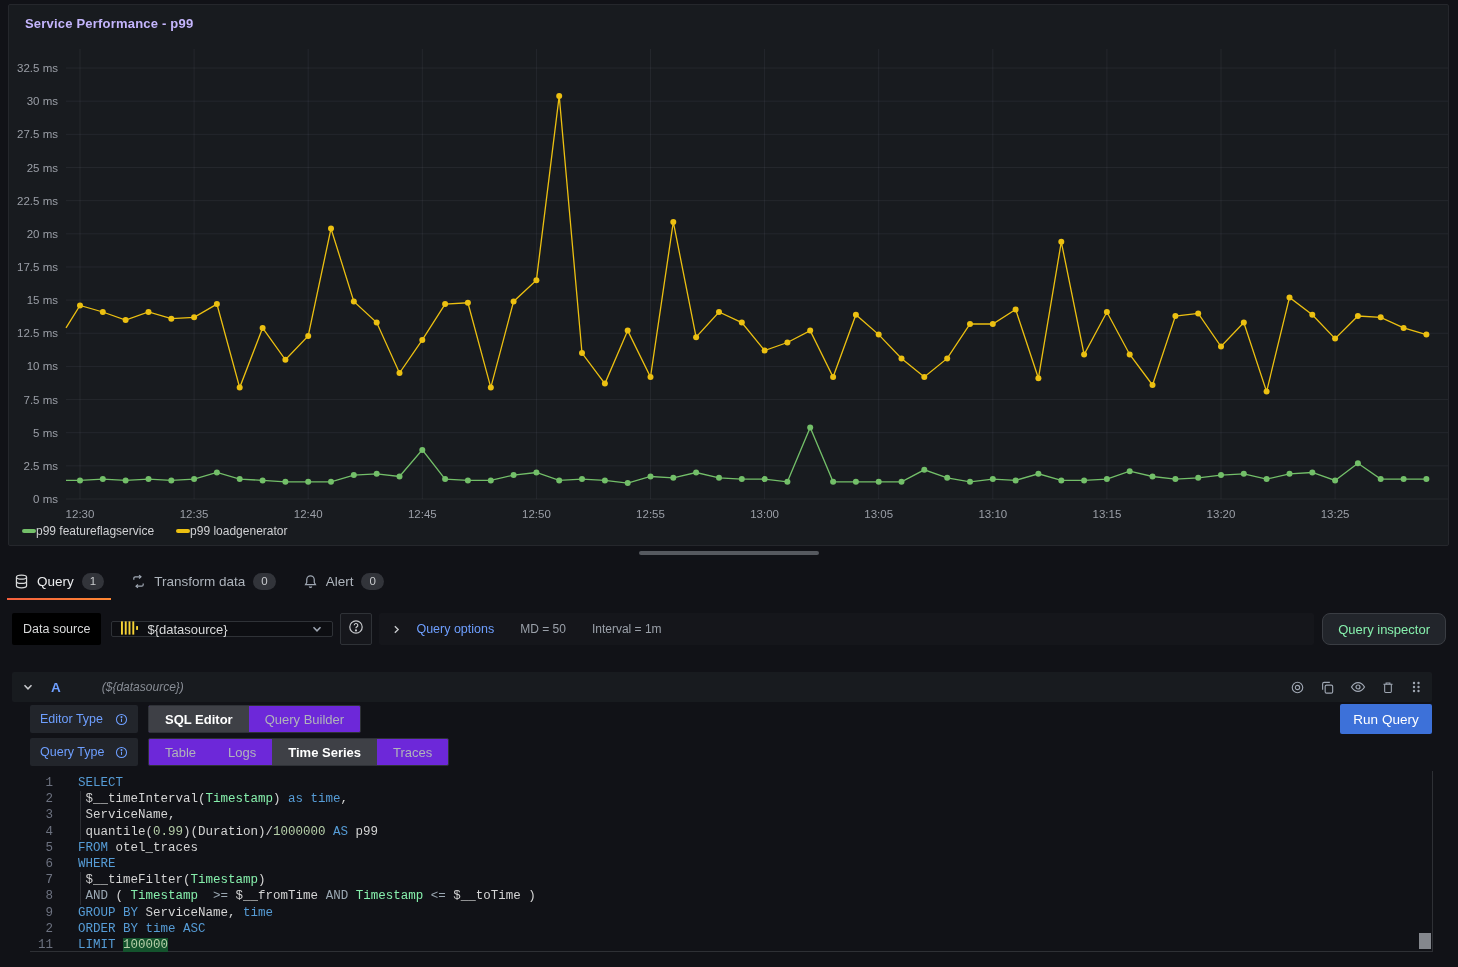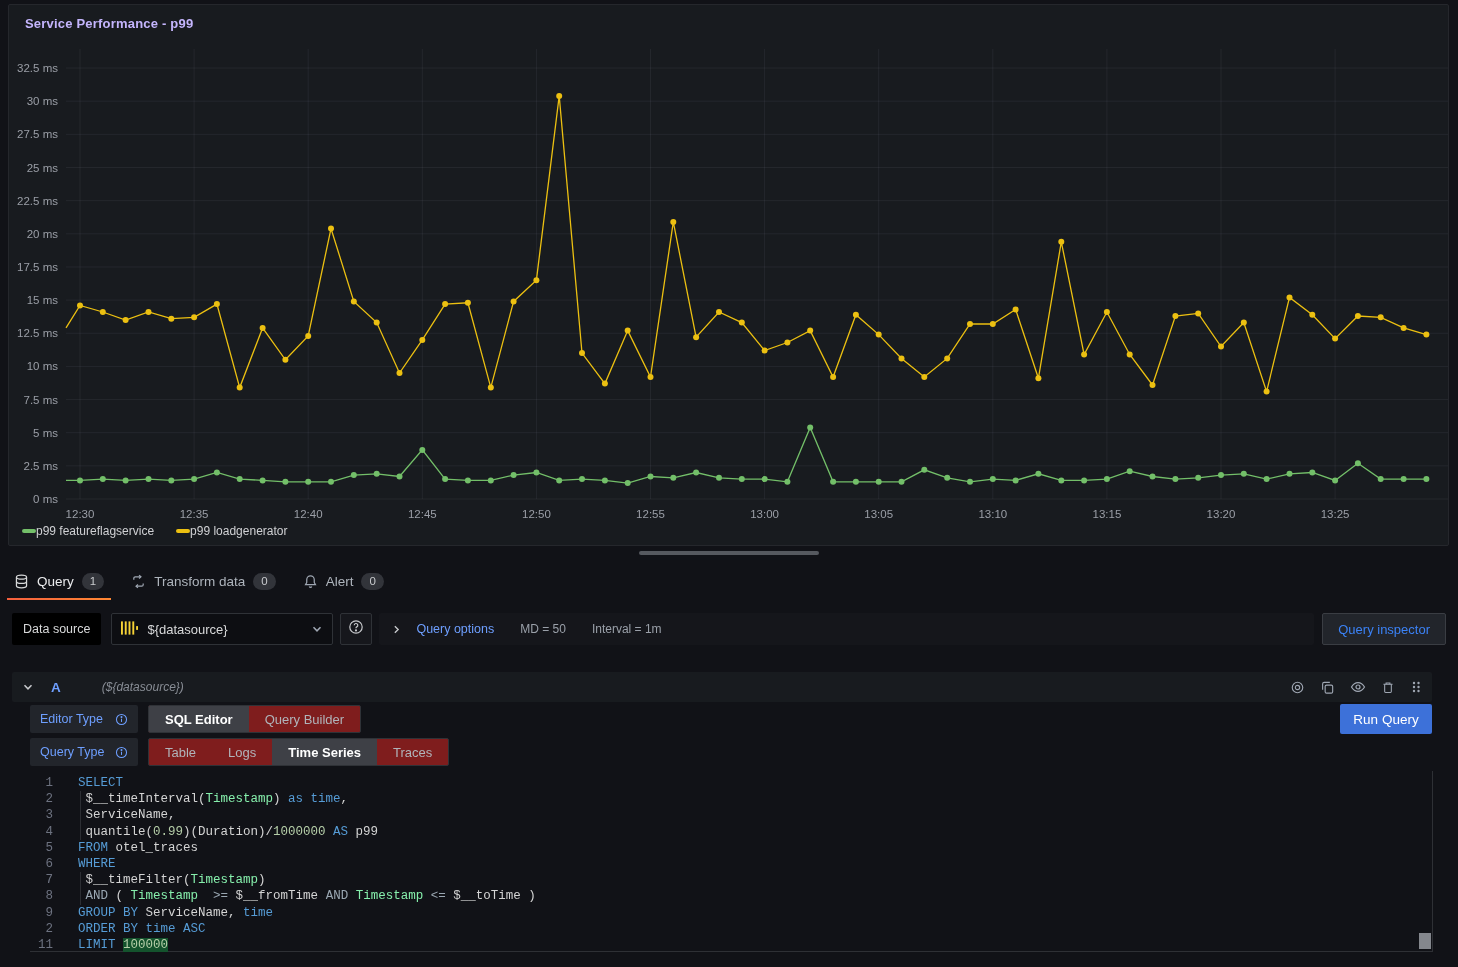"${datasource}" .ds-select { height: 32px -> 16px }
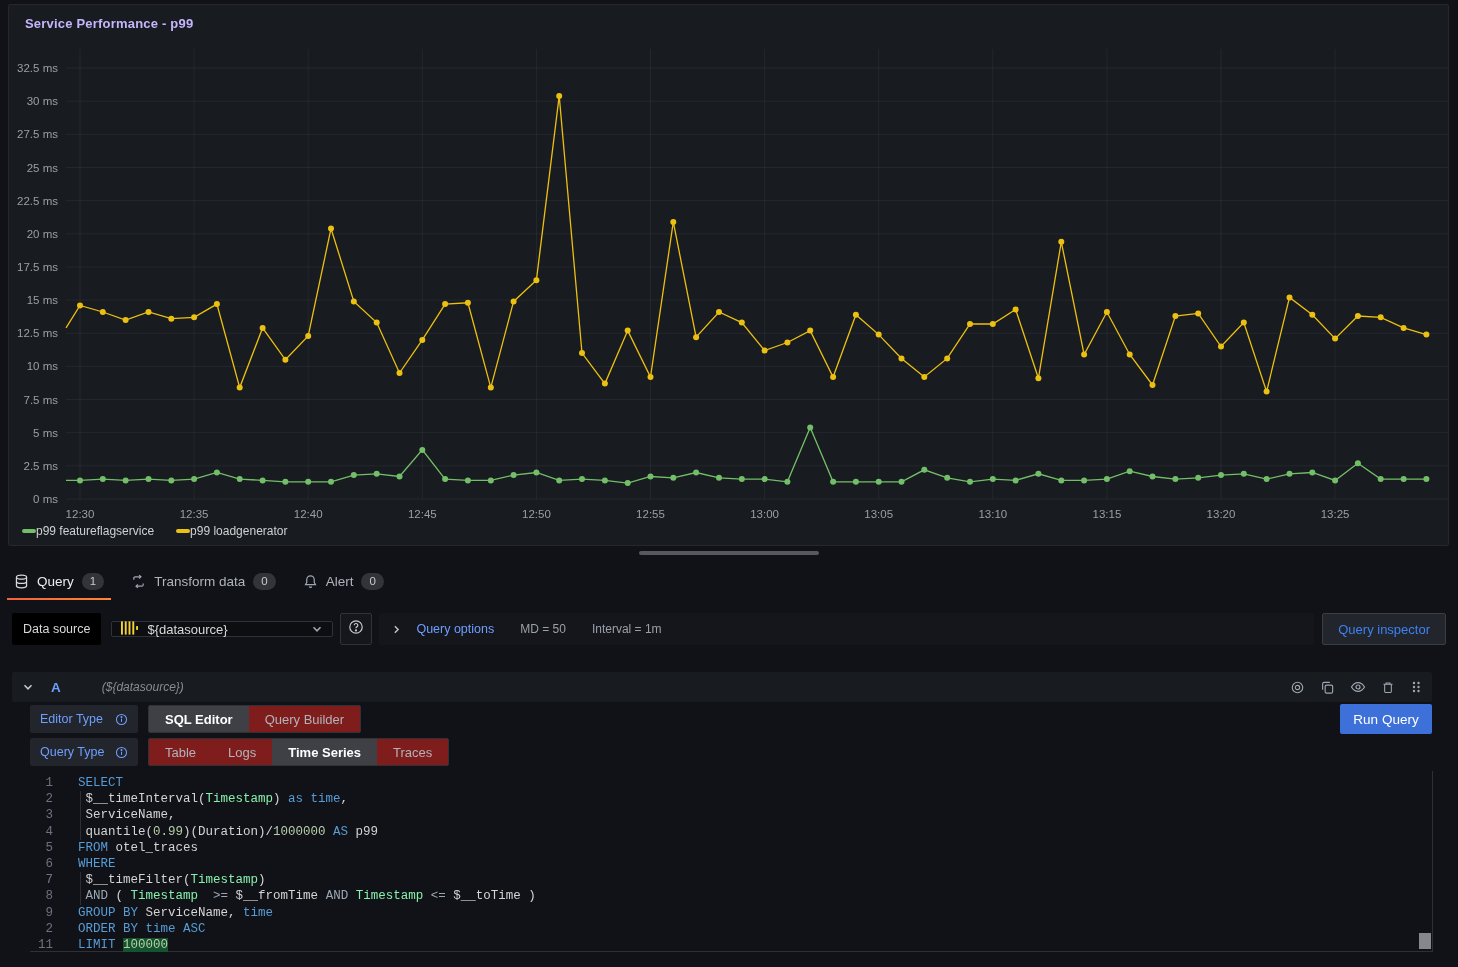"Query inspector" .qi-btn { border-radius: 2px -> 8px; color: #3b82f6 -> #86efac }
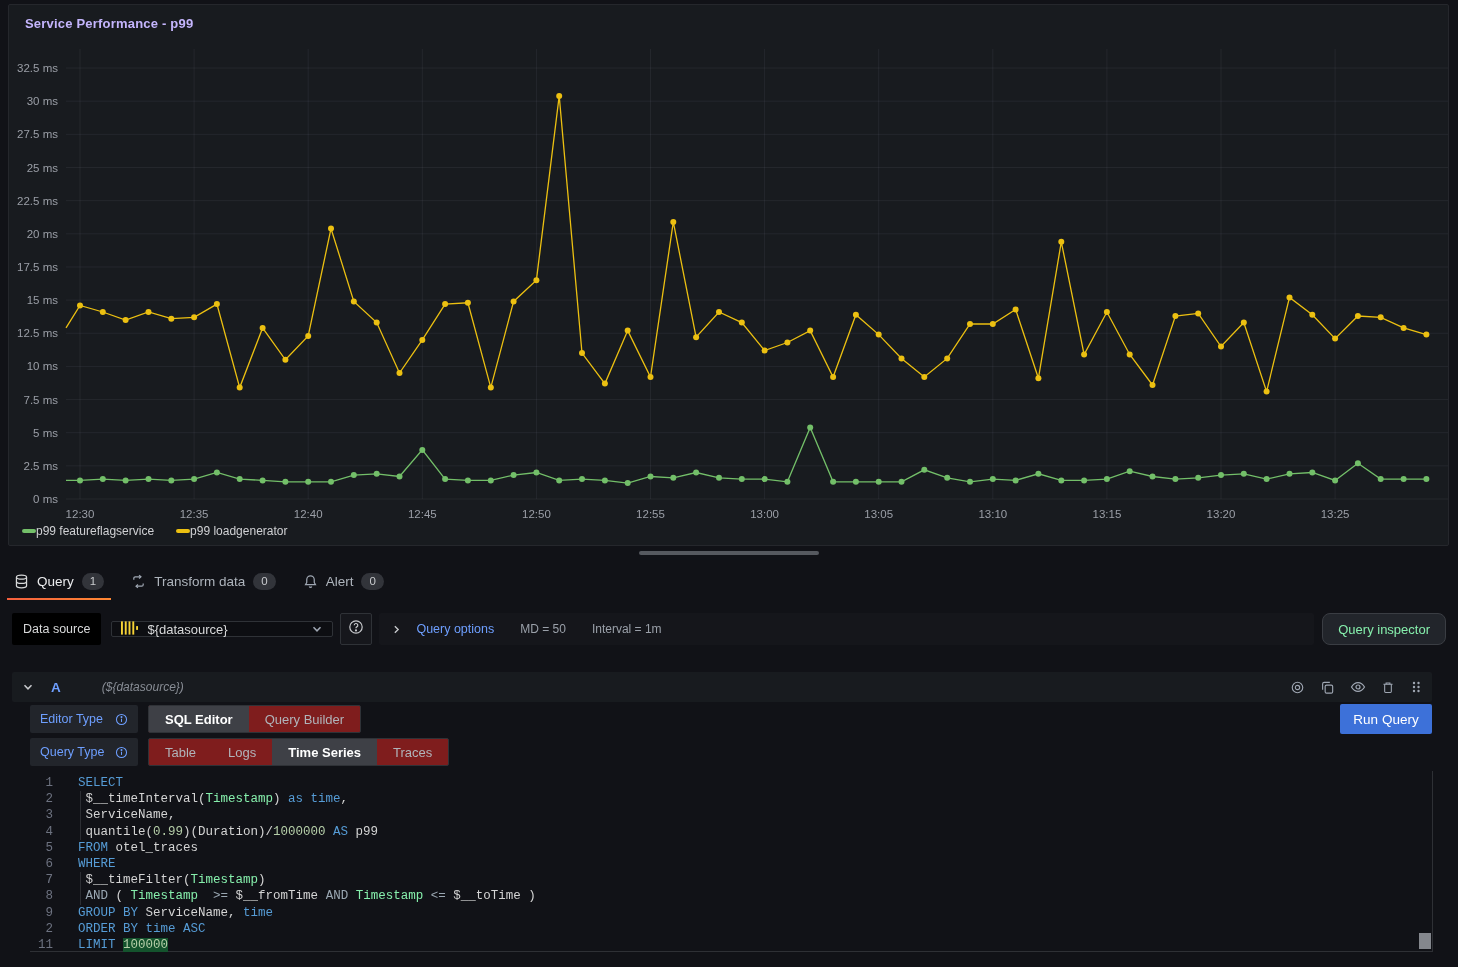"SQL Editor" .seg-group { background: #7f1d1d -> #6d28d9 }
